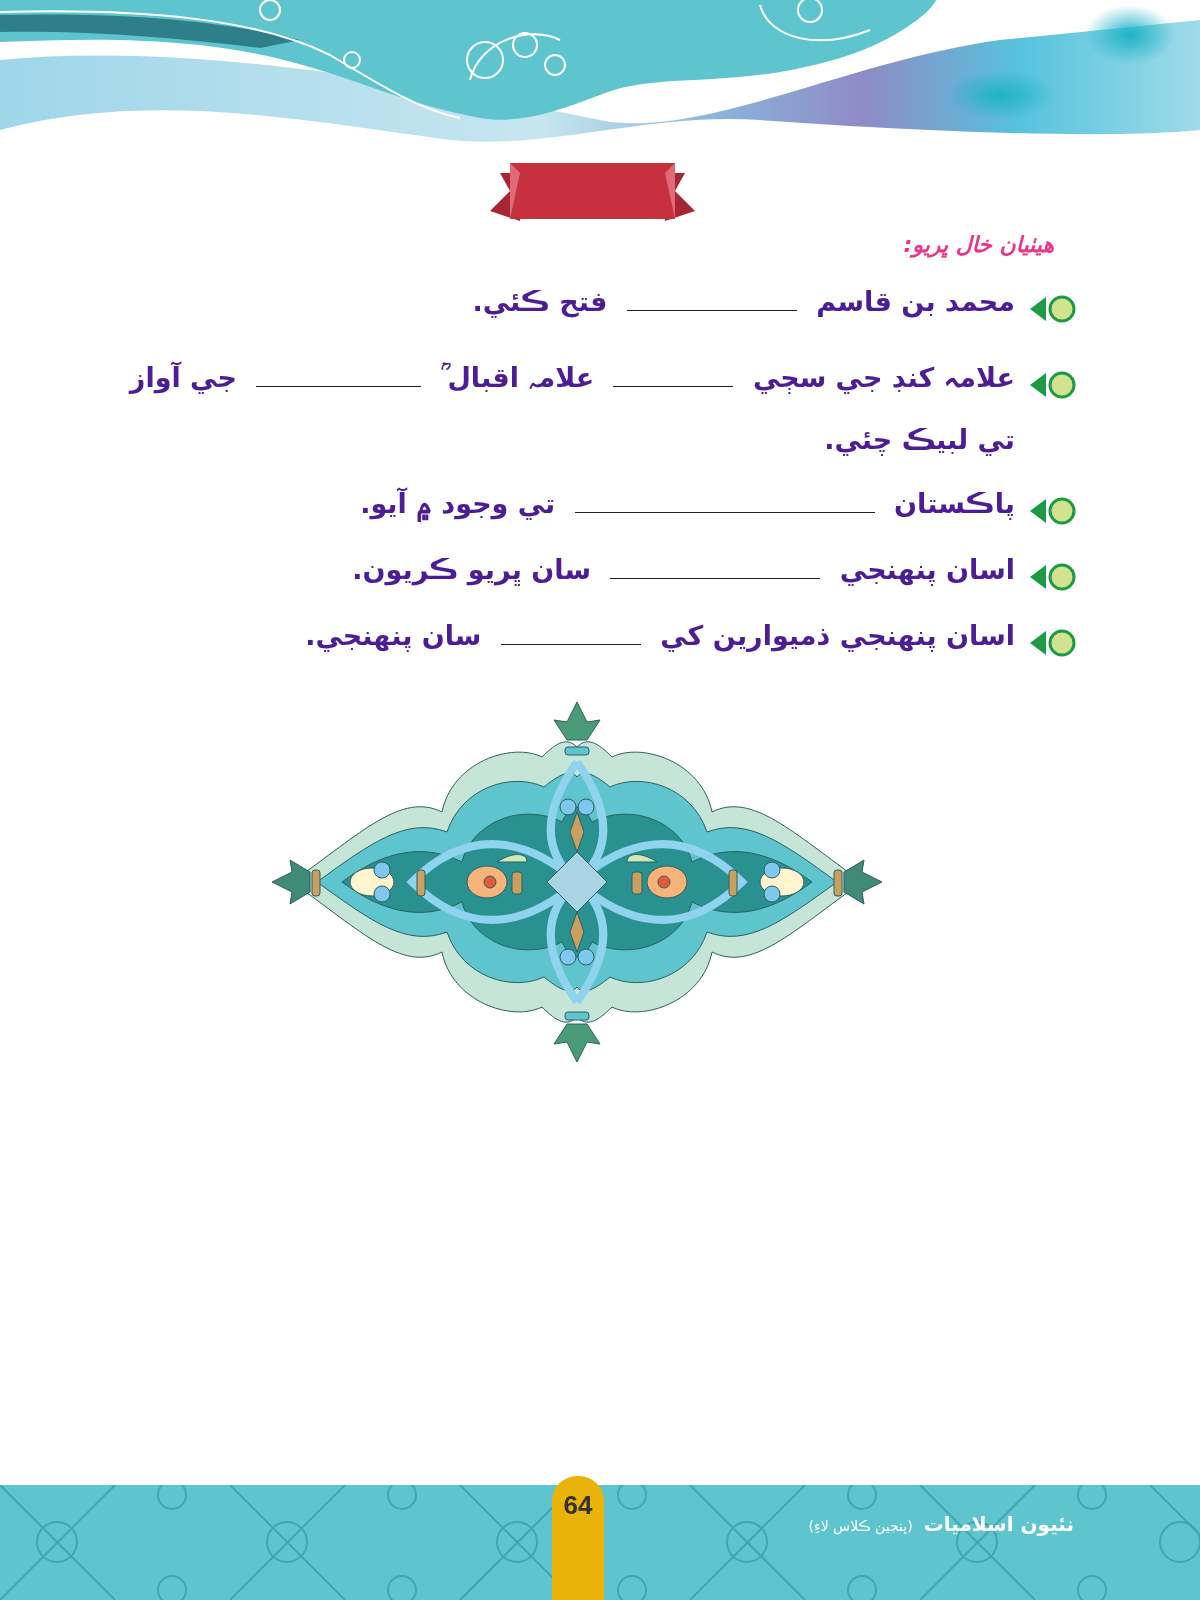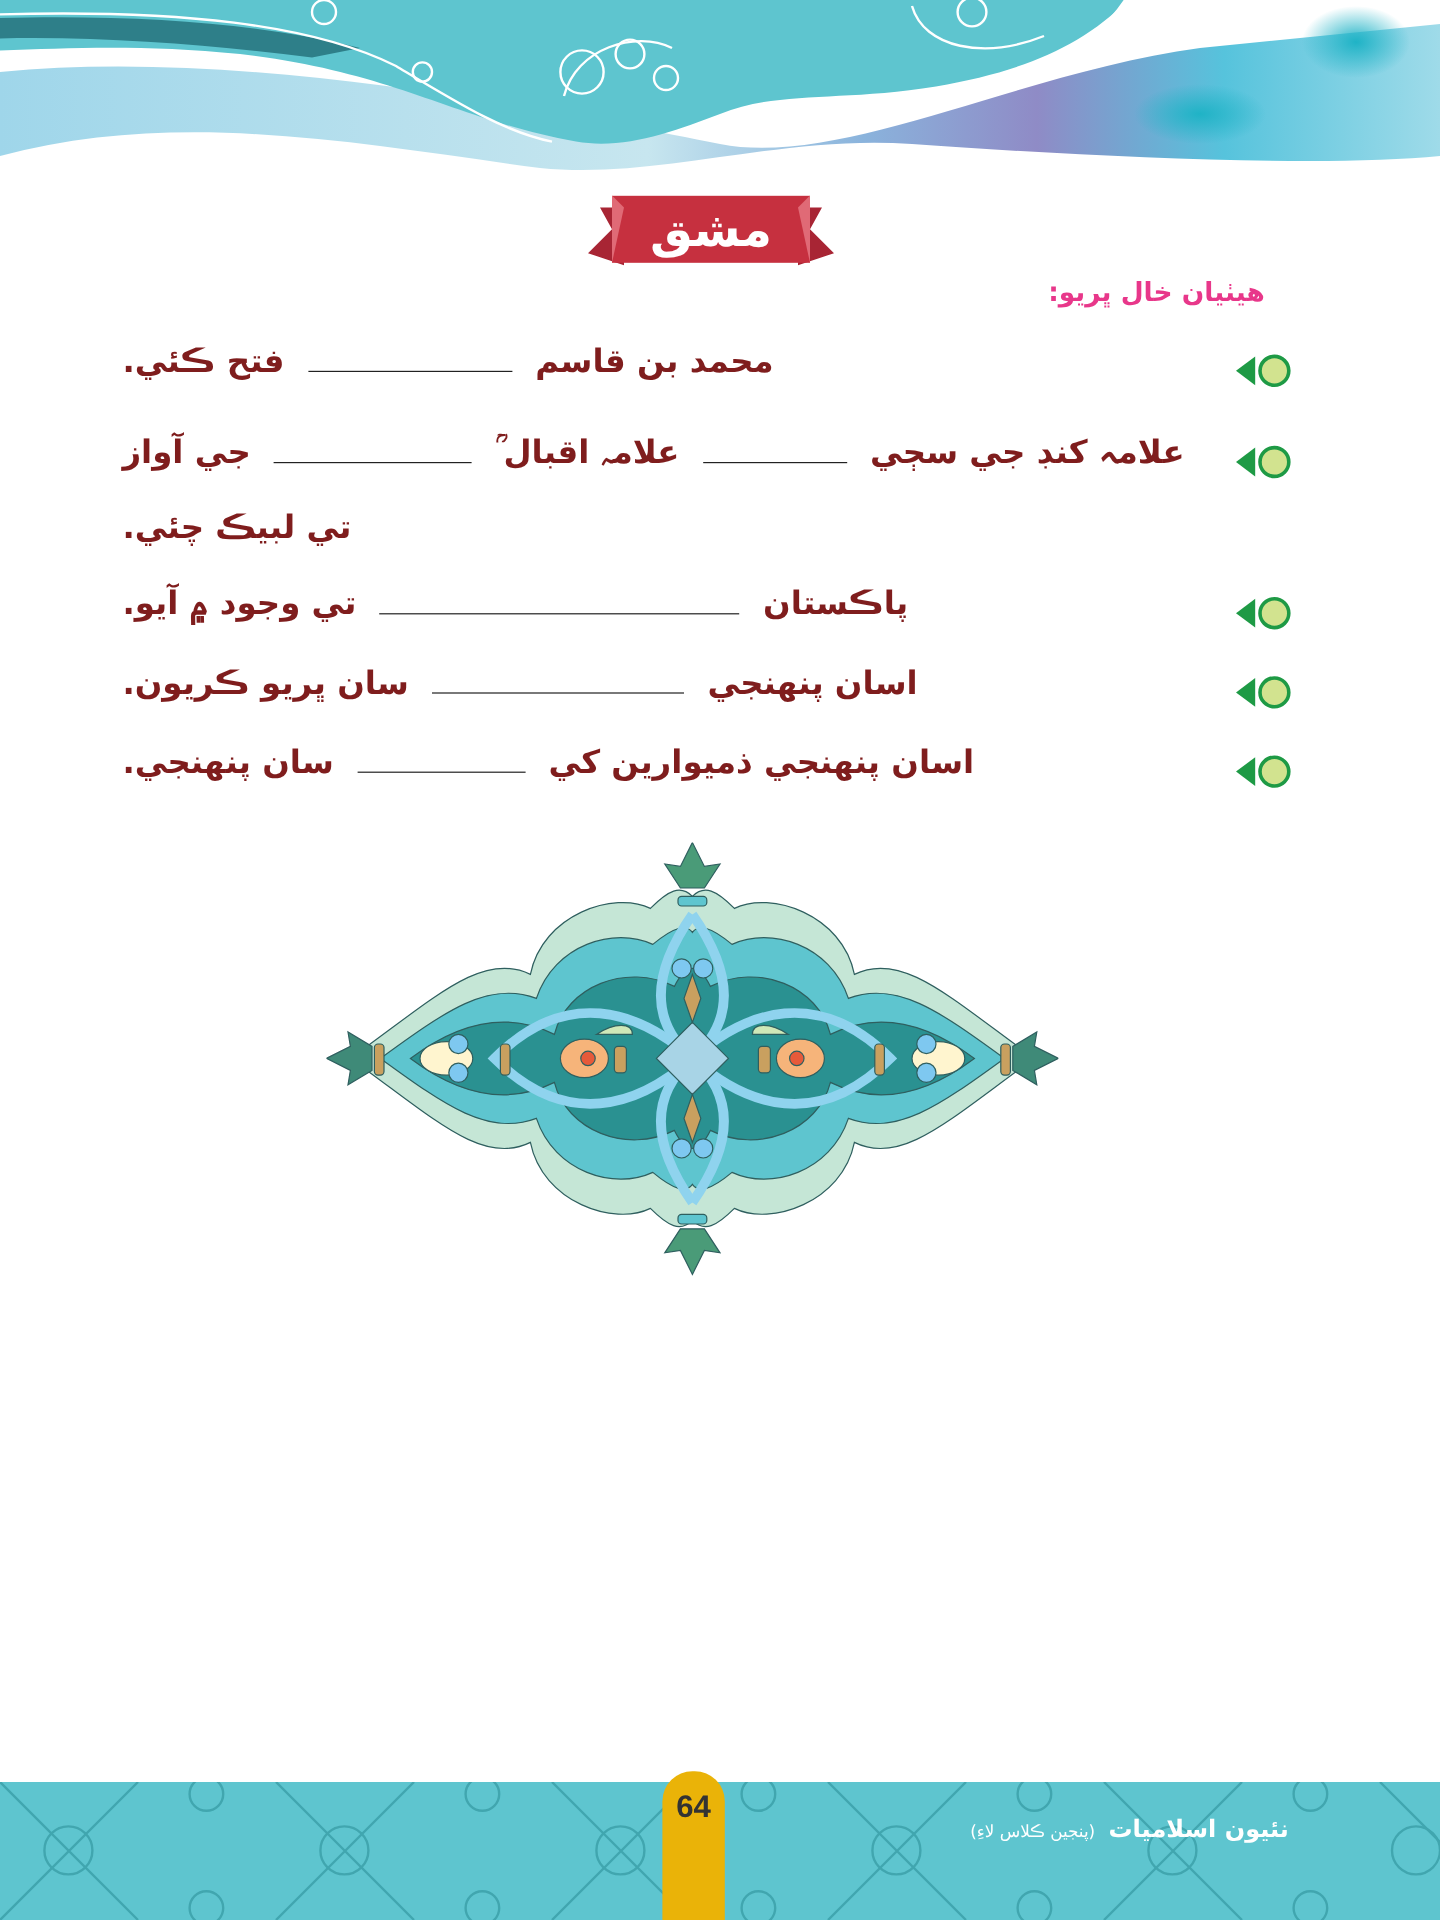"مشق" div.ribbon-text { html: <div>مشق</div> -> none }
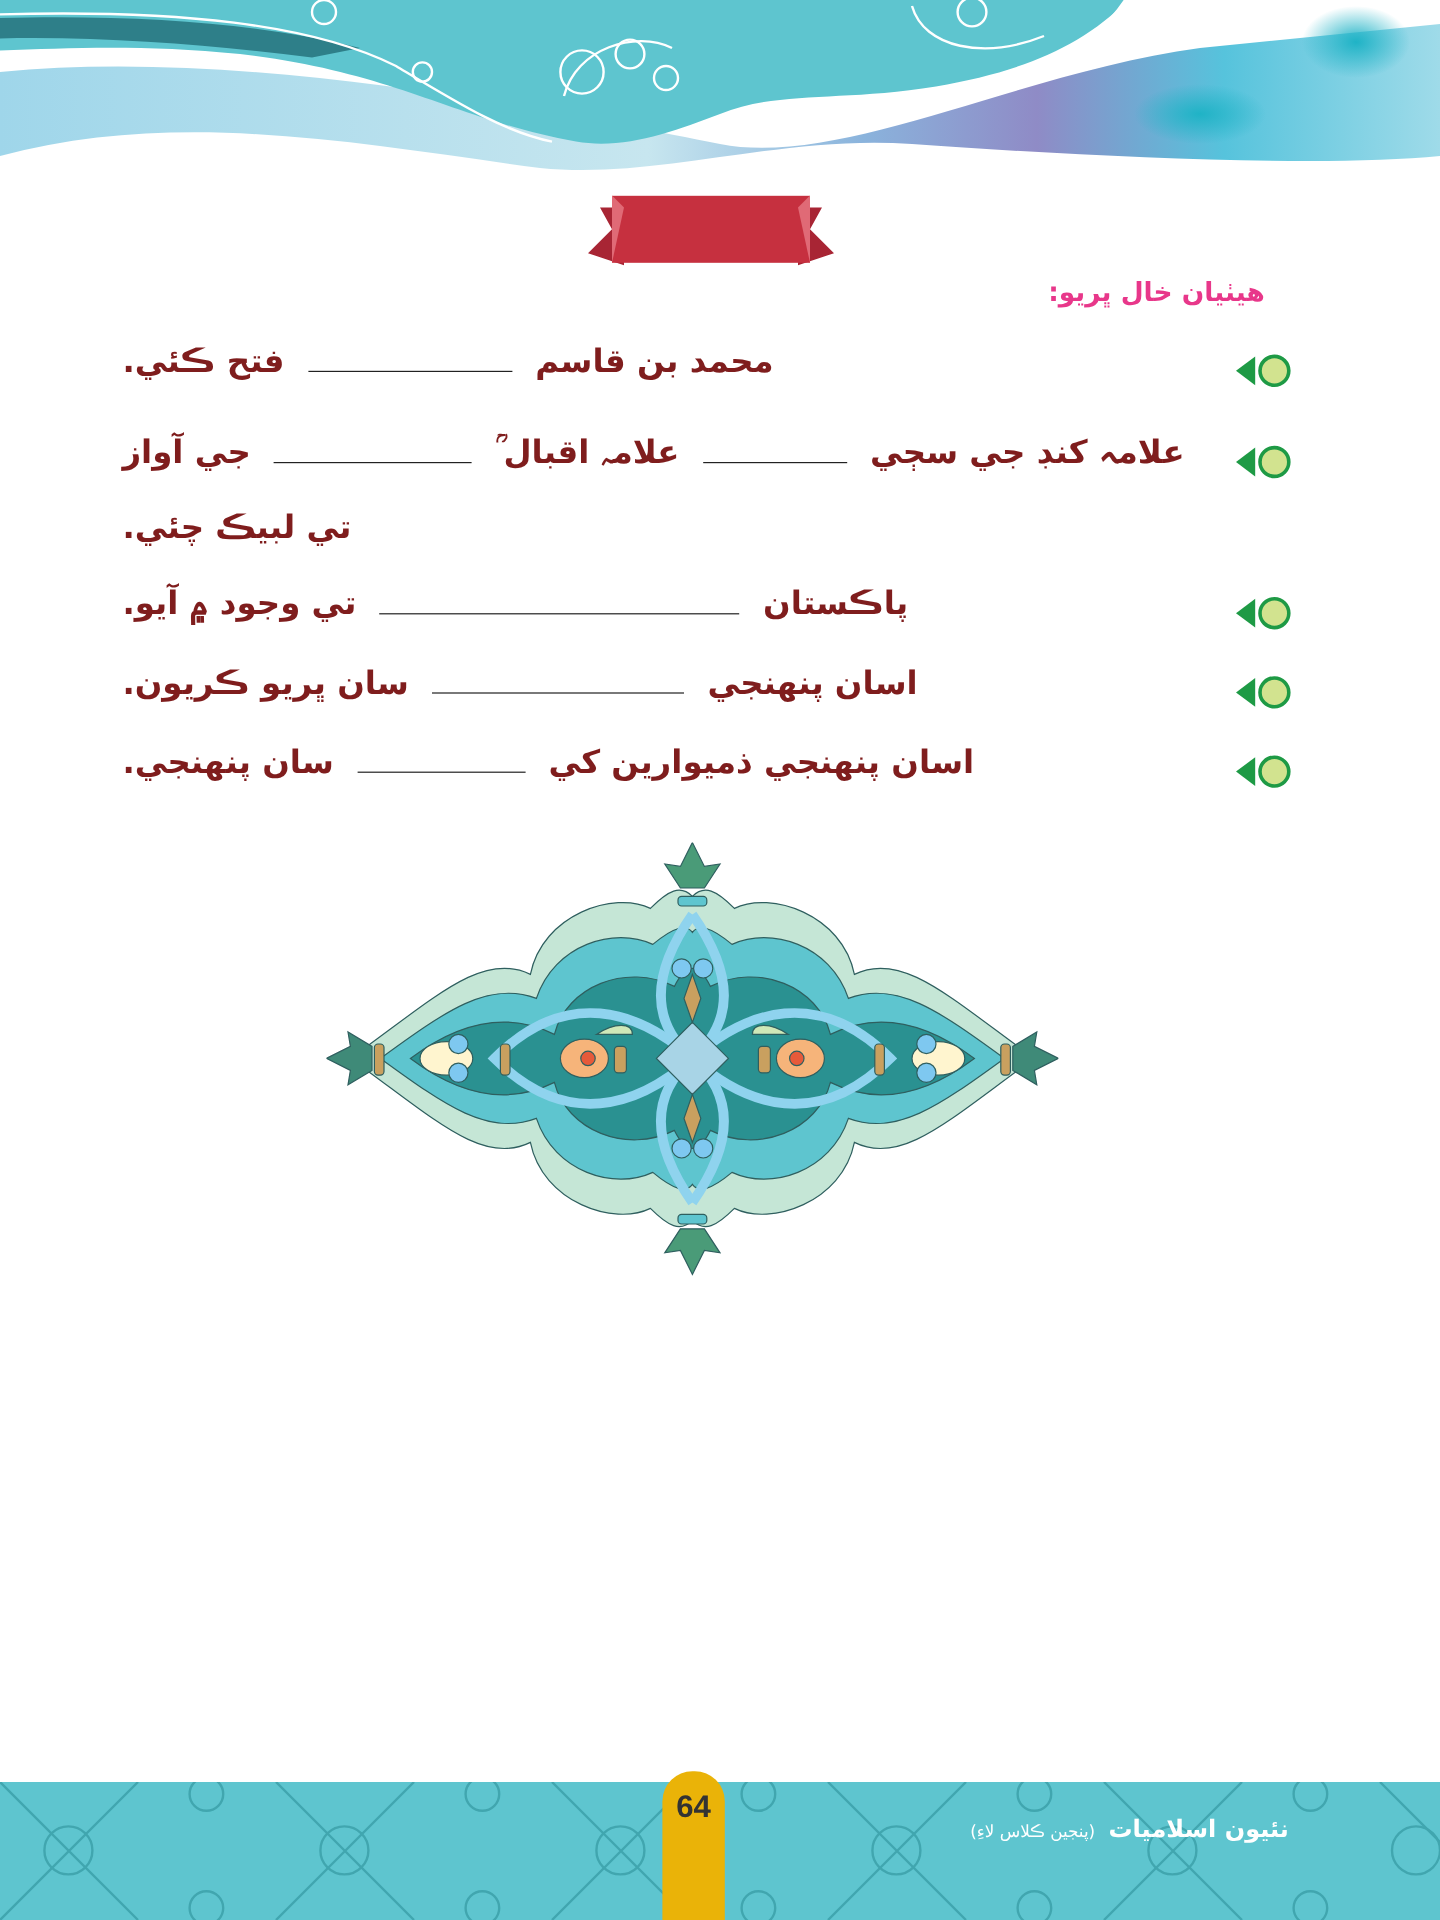"هيٺيان خال ڀريو:" .instruction { font-style: none -> italic }
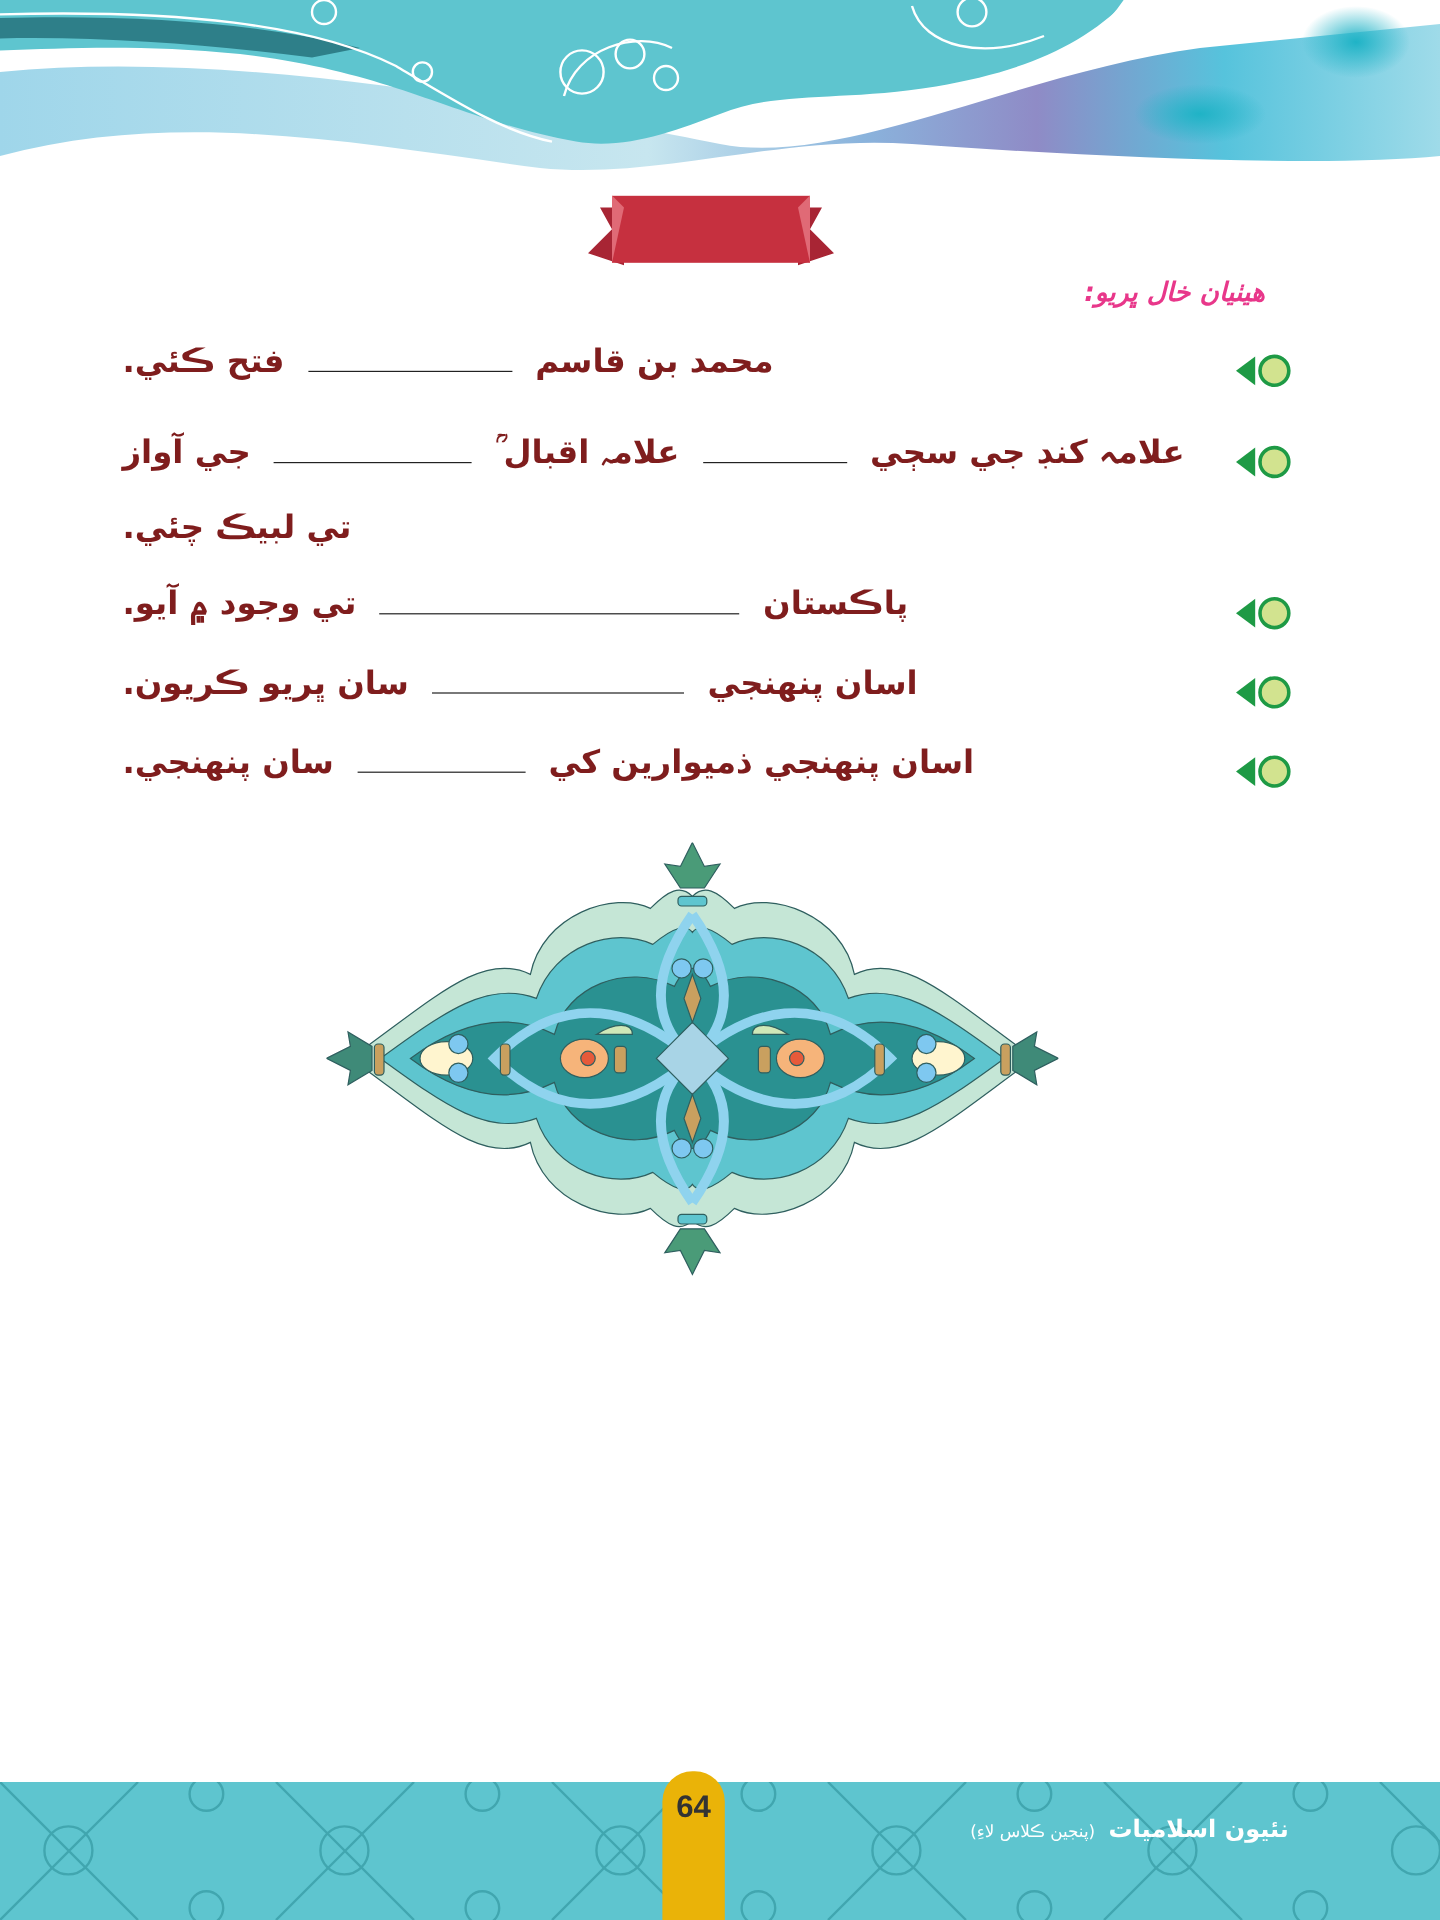"محمد بن قاسم فتح ڪئي." .q-text { color: #7f1d1d -> #4c1d95; right: 98px -> 85px; text-align: left -> right }
